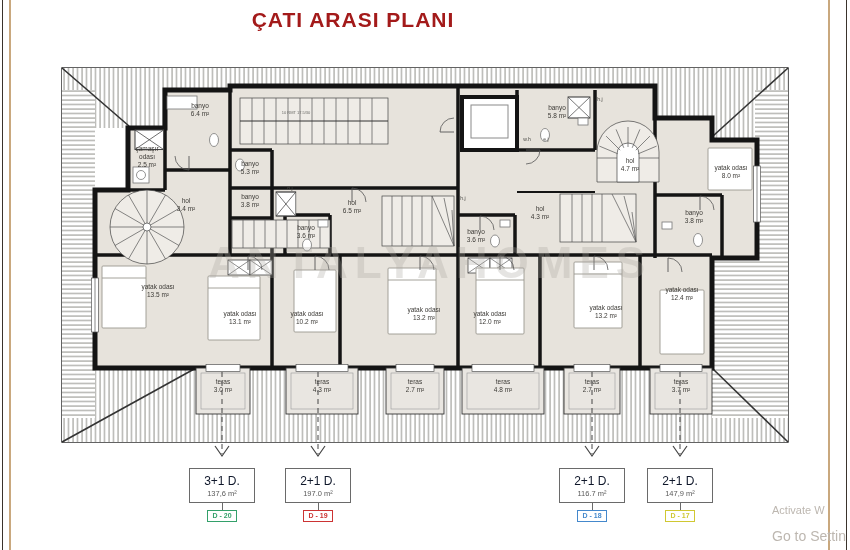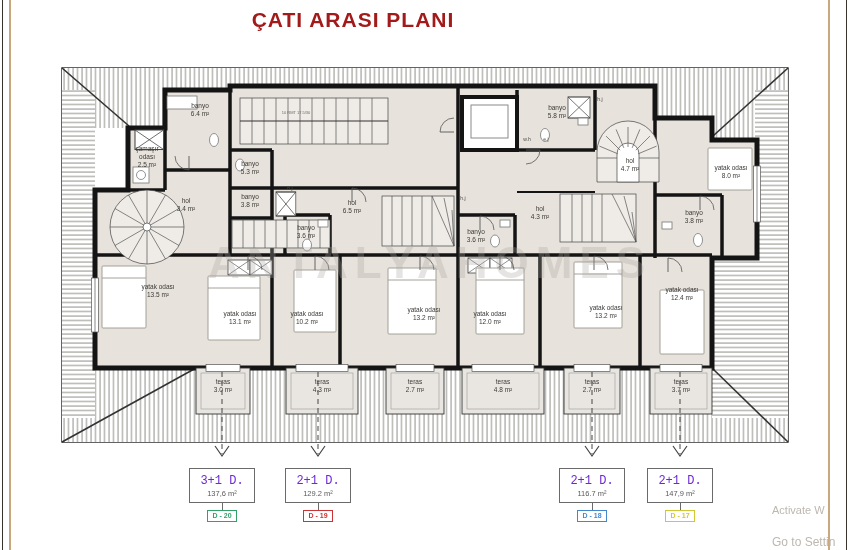"3+1 D." .u-type { color: #6d28d9 -> #0f172a; font-family: Liberation Mono, monospace -> none }
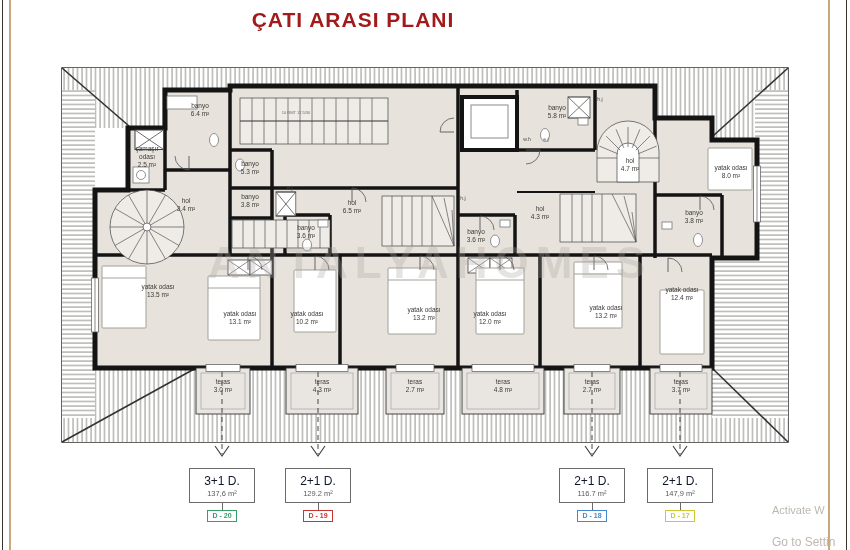"129.2 m²" div.u-area { text: 129.2 -> 197.0 }
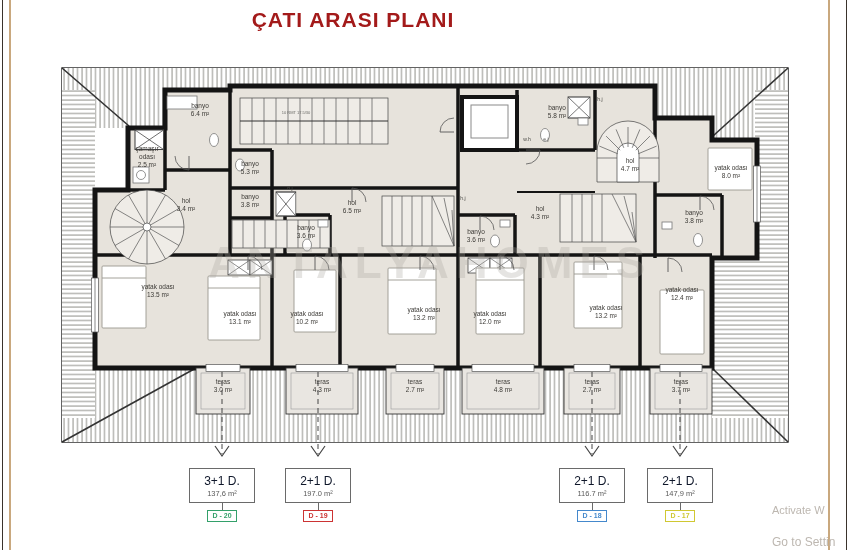"Go to Settin" .activation .a2 { font-size: 12px -> 14px; margin-top: 19px -> 12px }
